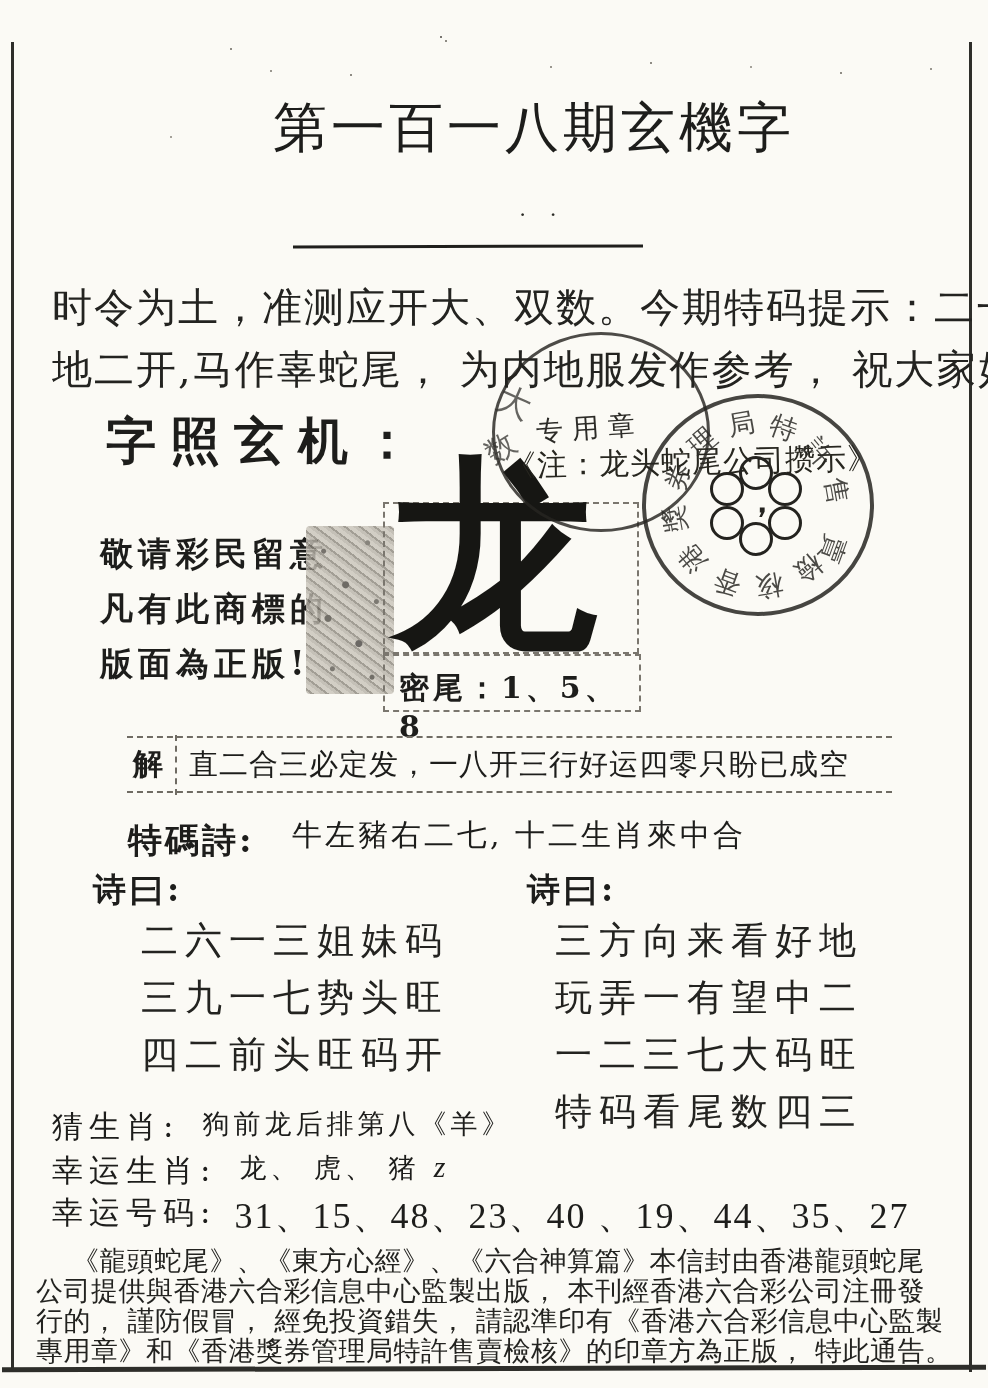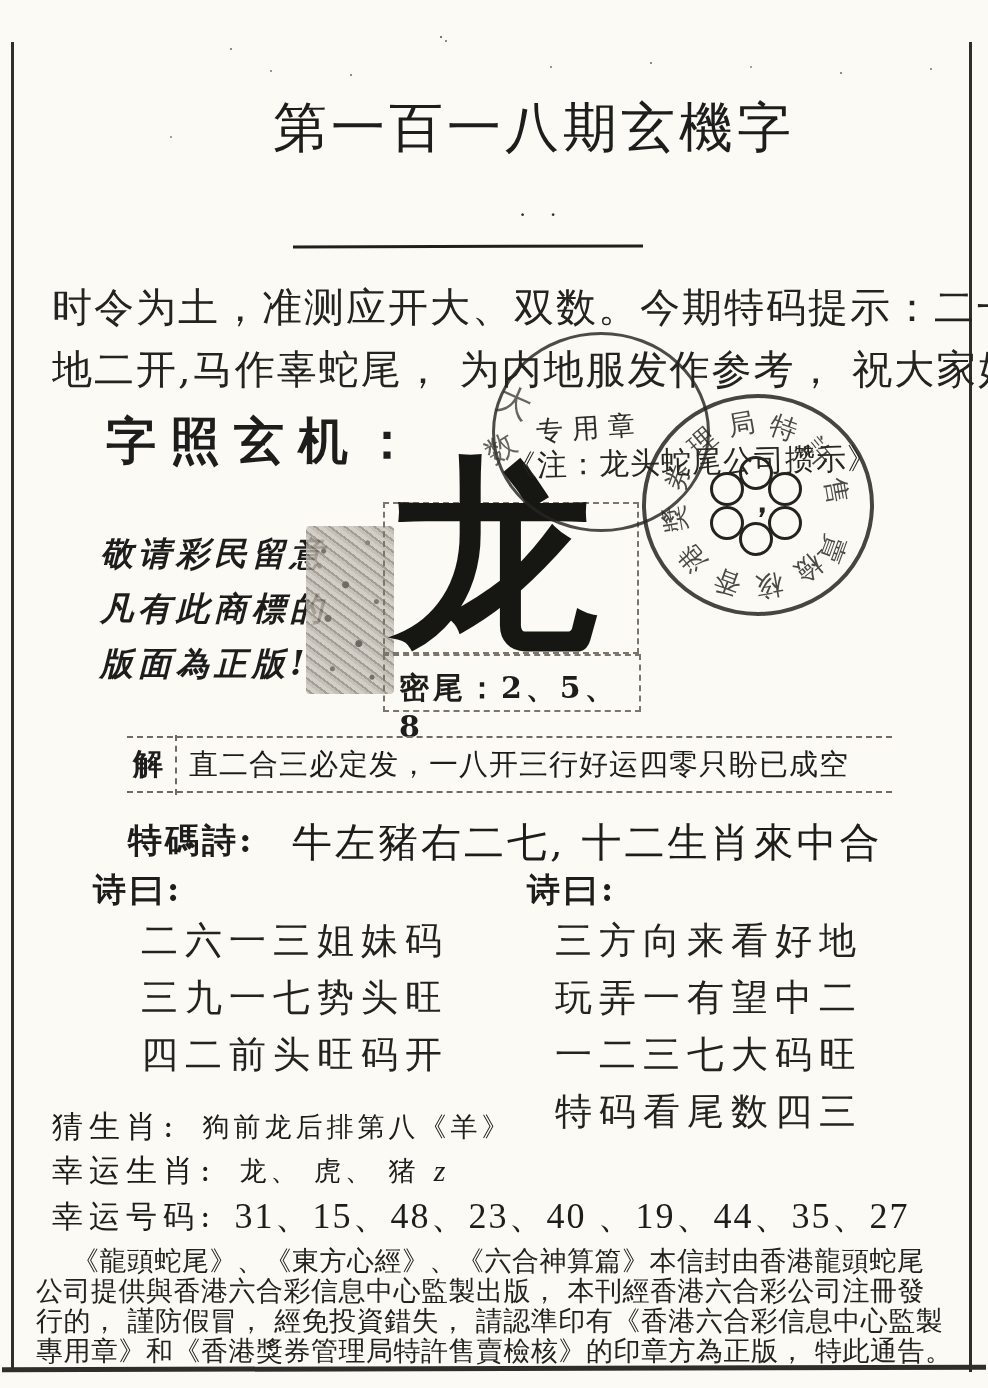"敬请彩民留意" .notice div { font-style: italic -> none }
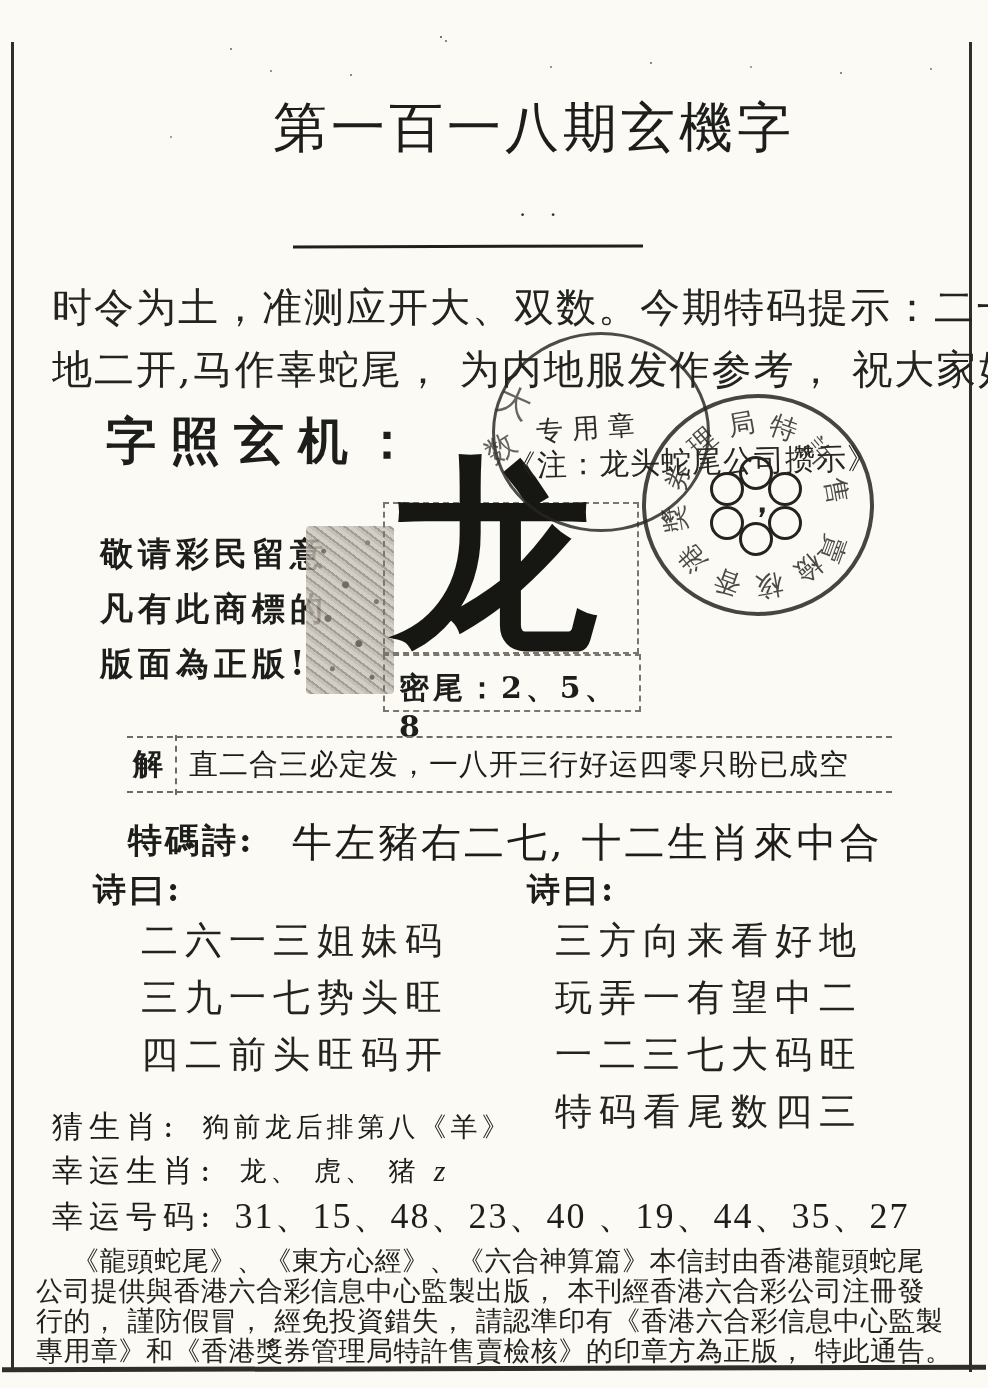"密尾：2、5、8" div.abs { text: 2 -> 1 }
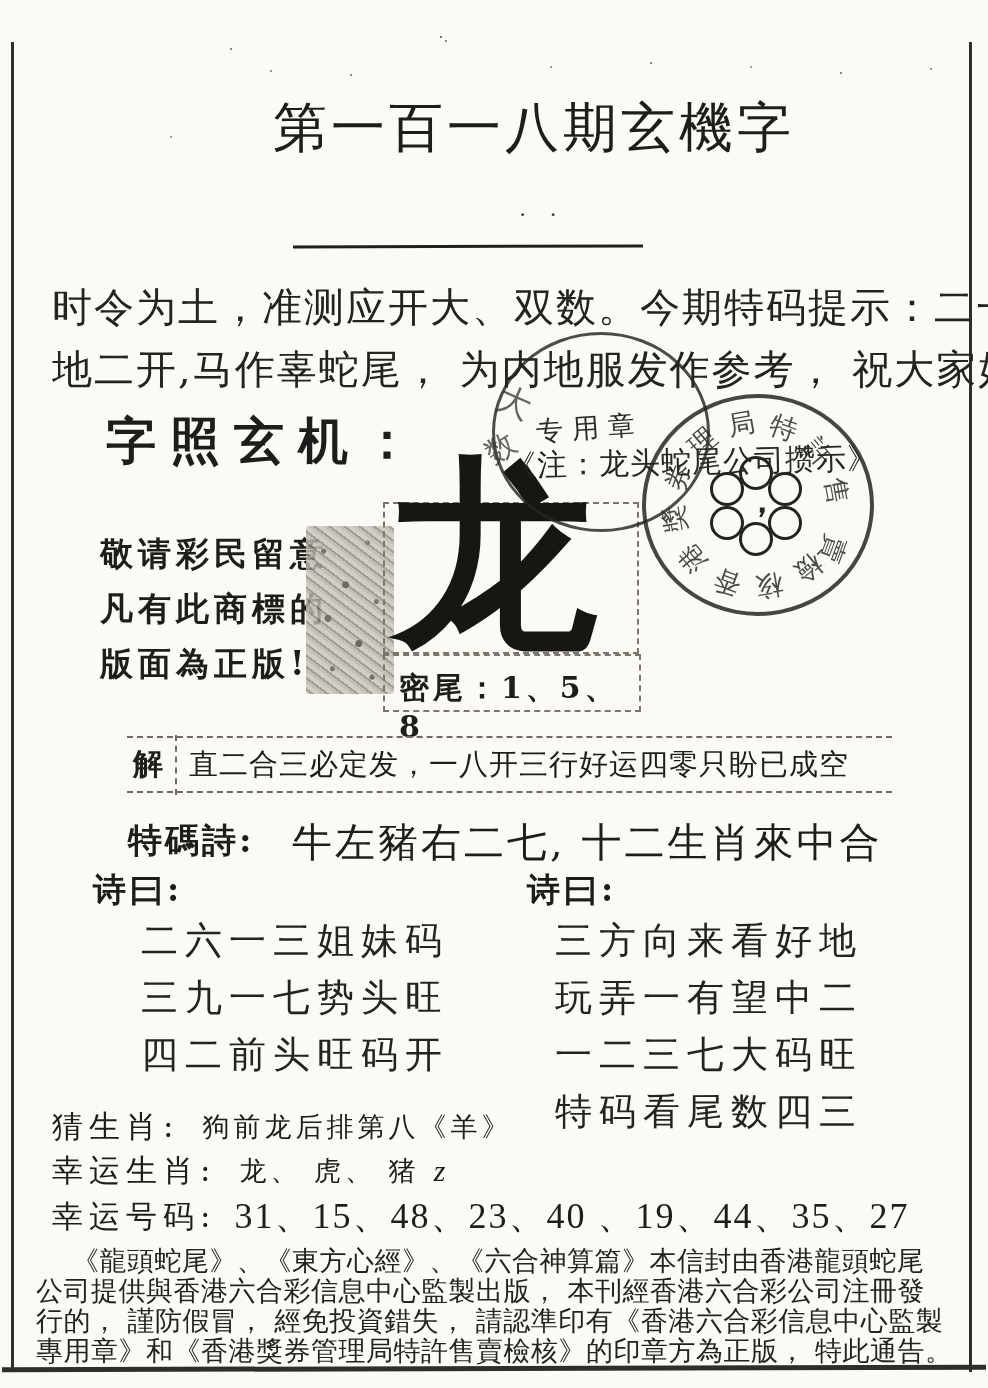"牛左豬右二七, 十二生肖來中合" .sp-text { font-size: 40px -> 30px }
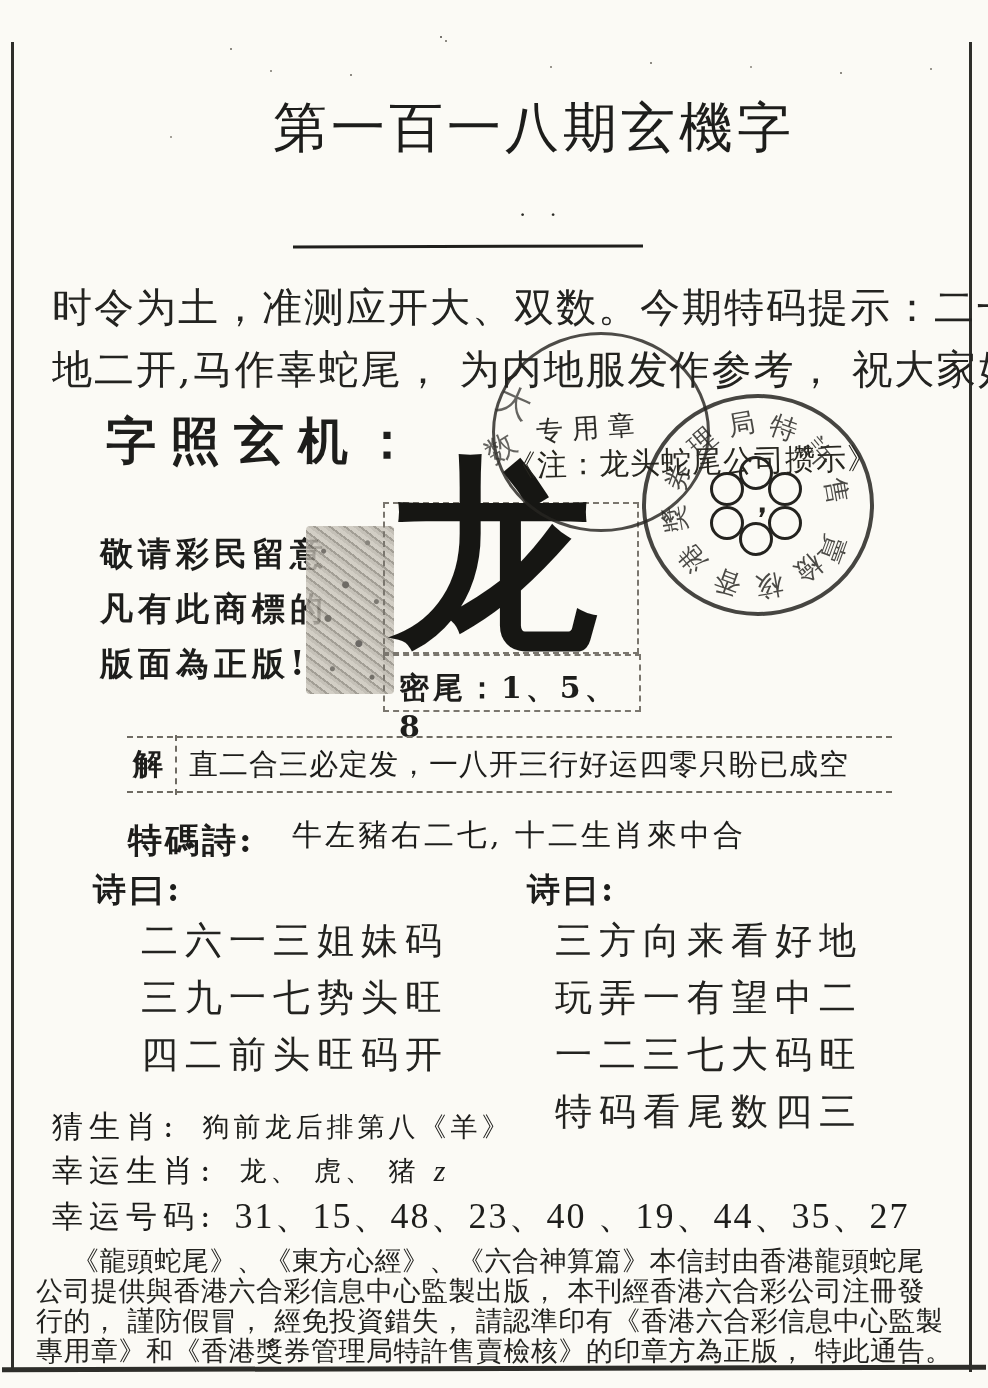"猜生肖:" .predrow { align-items: center -> flex-start }
